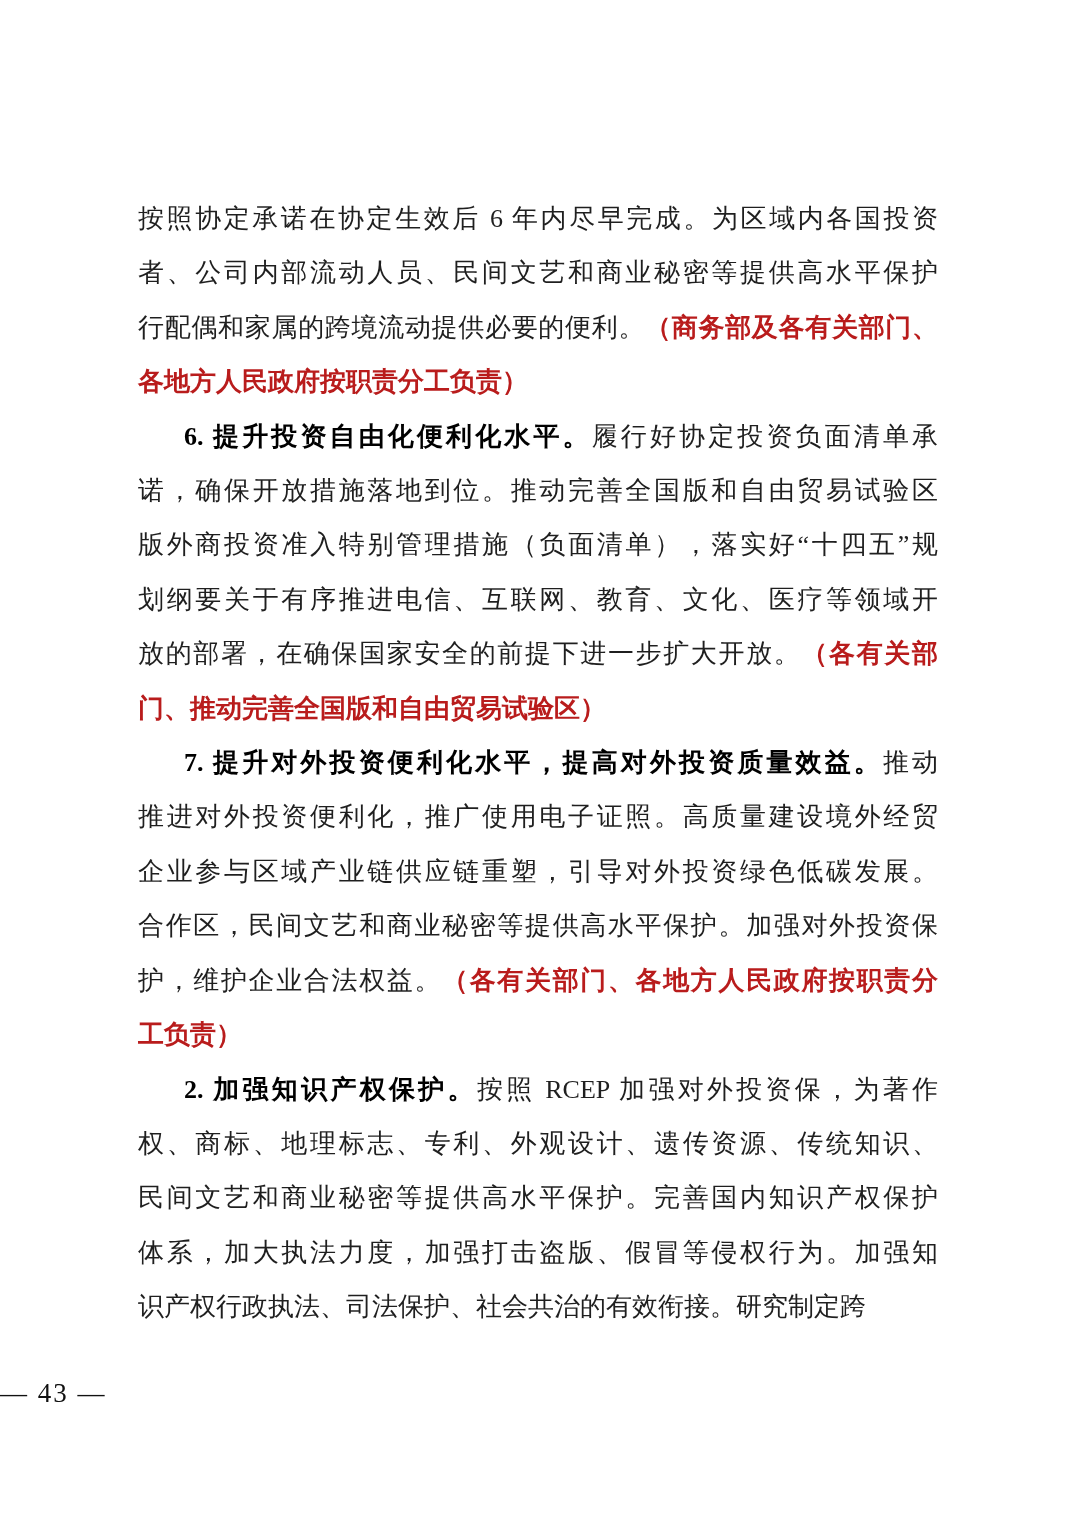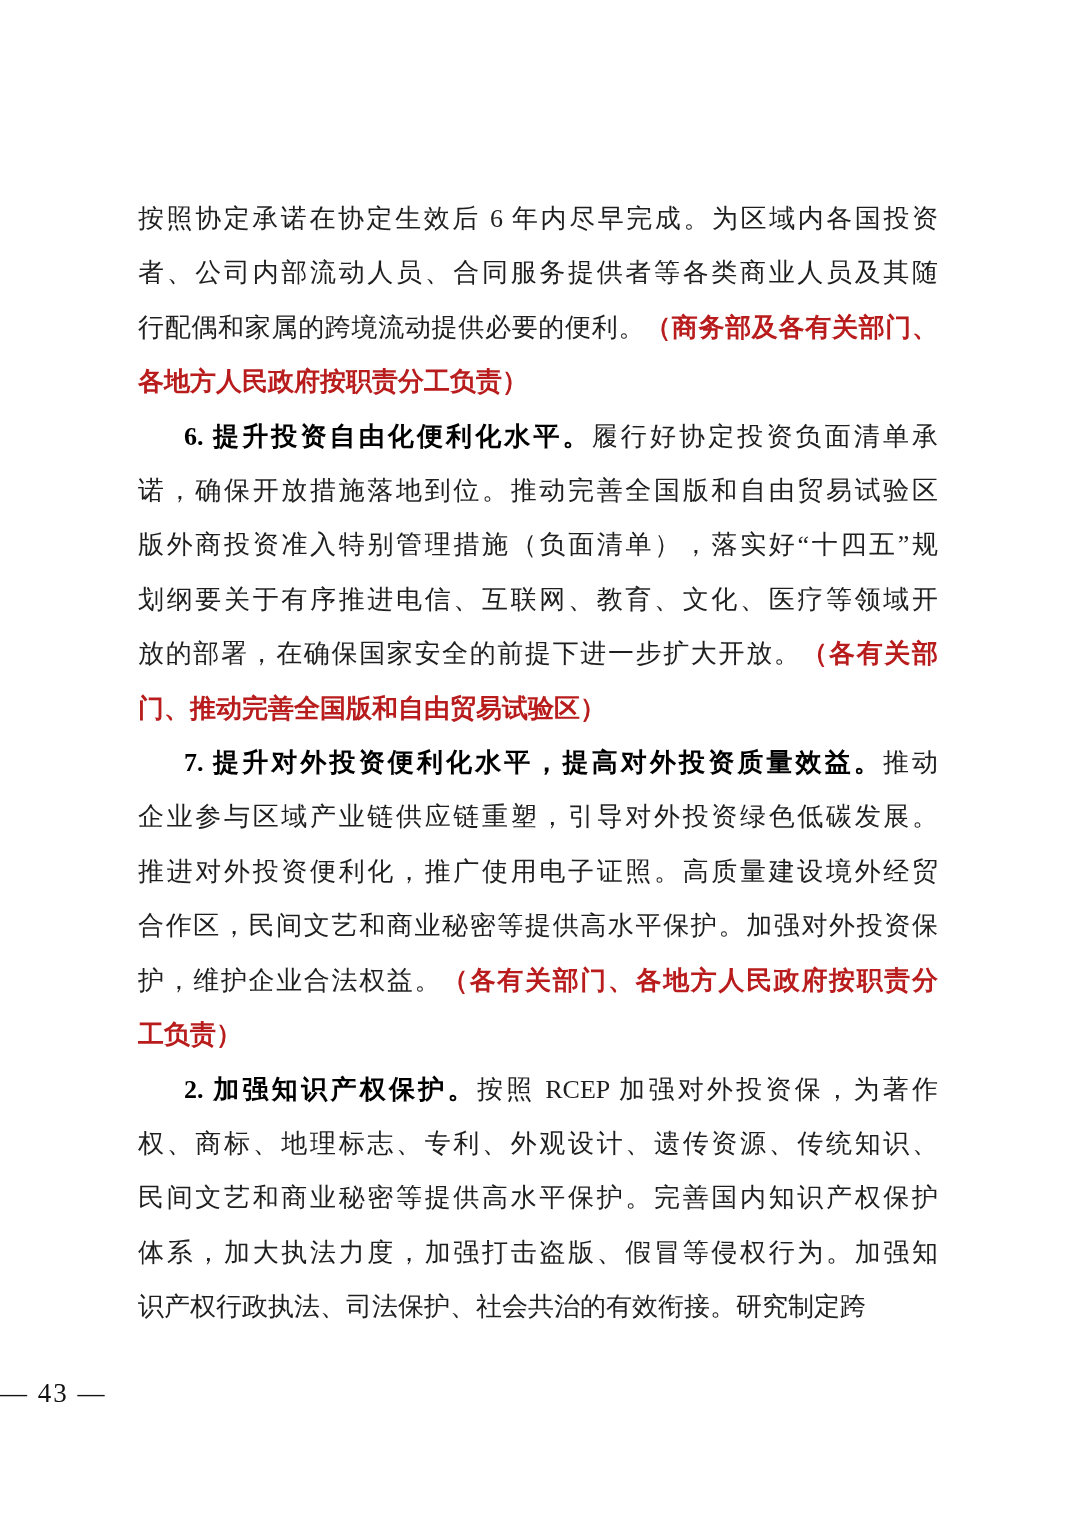"者、公司内部流动人员、合同服务提供者等各类商业人员及其随" span.seg-body { text: 合同服务提供者等各类商业人员及其随 -> 民间文艺和商业秘密等提供高水平保护 }
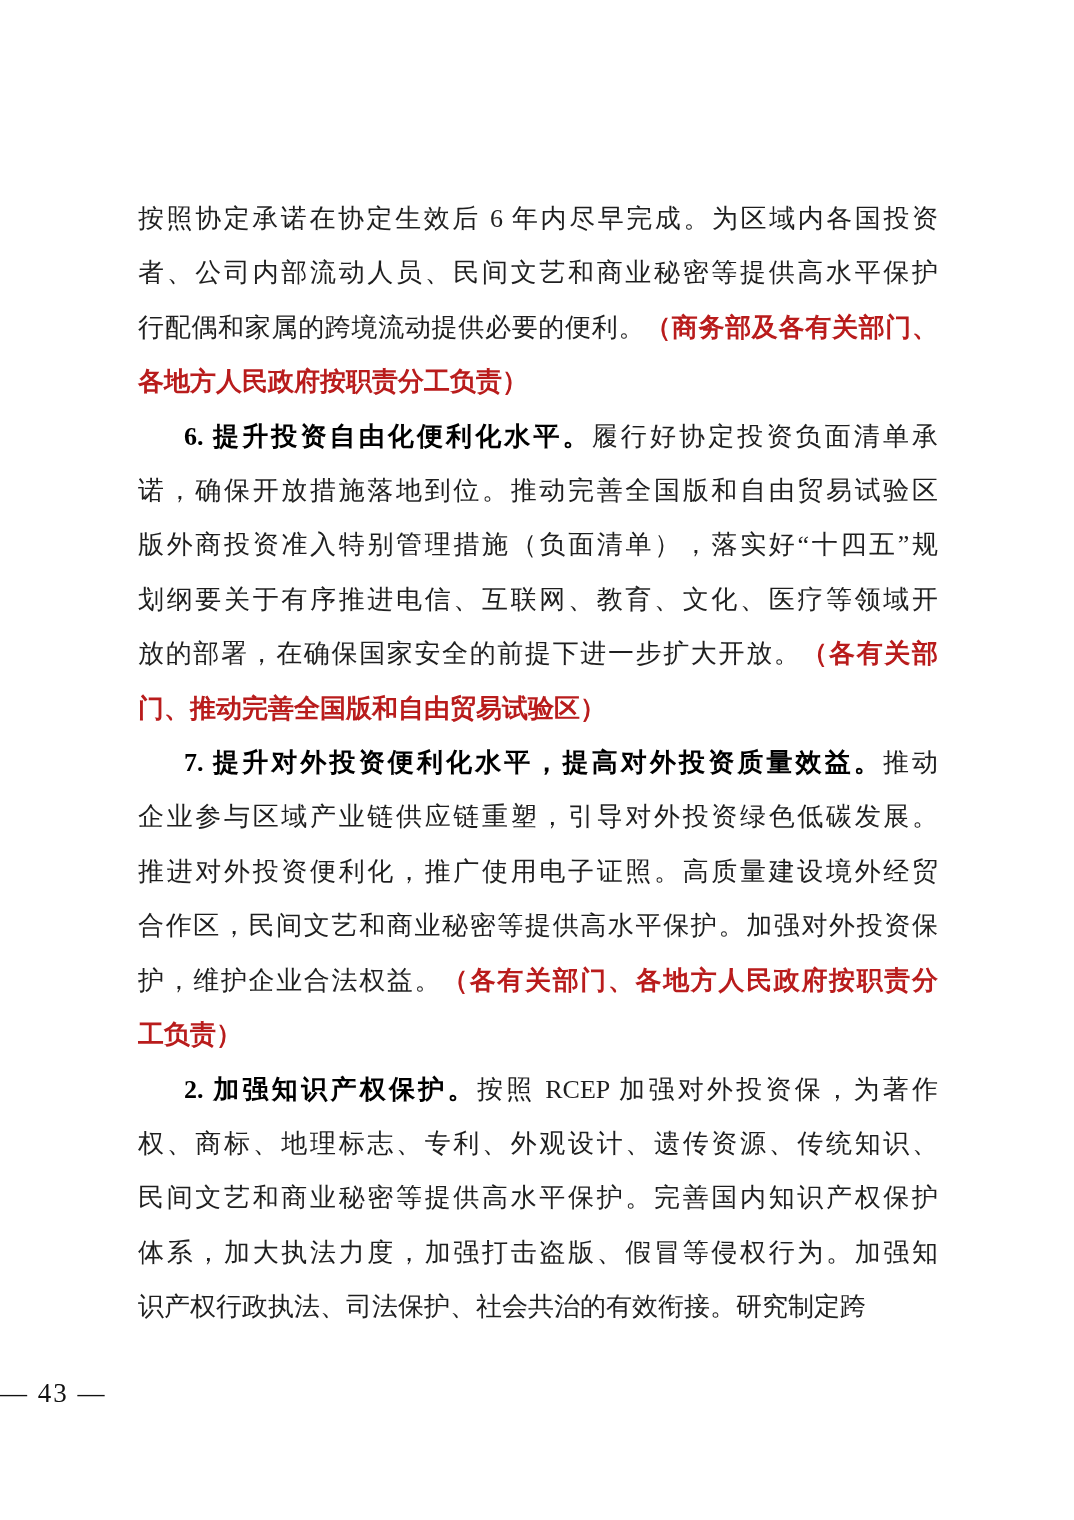"企业参与区域产业链供应链重塑，引导对外投资绿色低碳发展。" div.line { order: before "推进对外投资便利化，推广使用电子证照。高质量建设境外经贸" -> after "推进对外投资便利化，推广使用电子证照。高质量建设境外经贸" }
